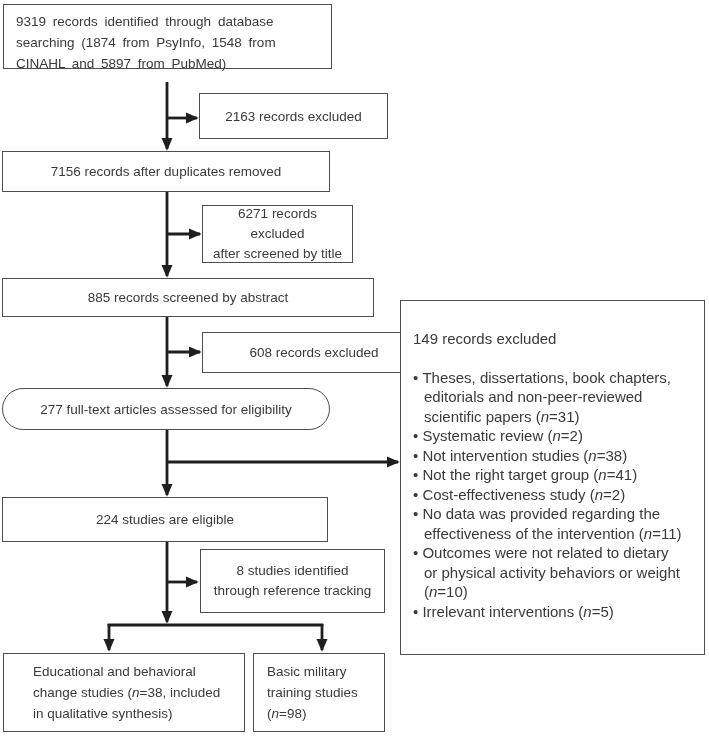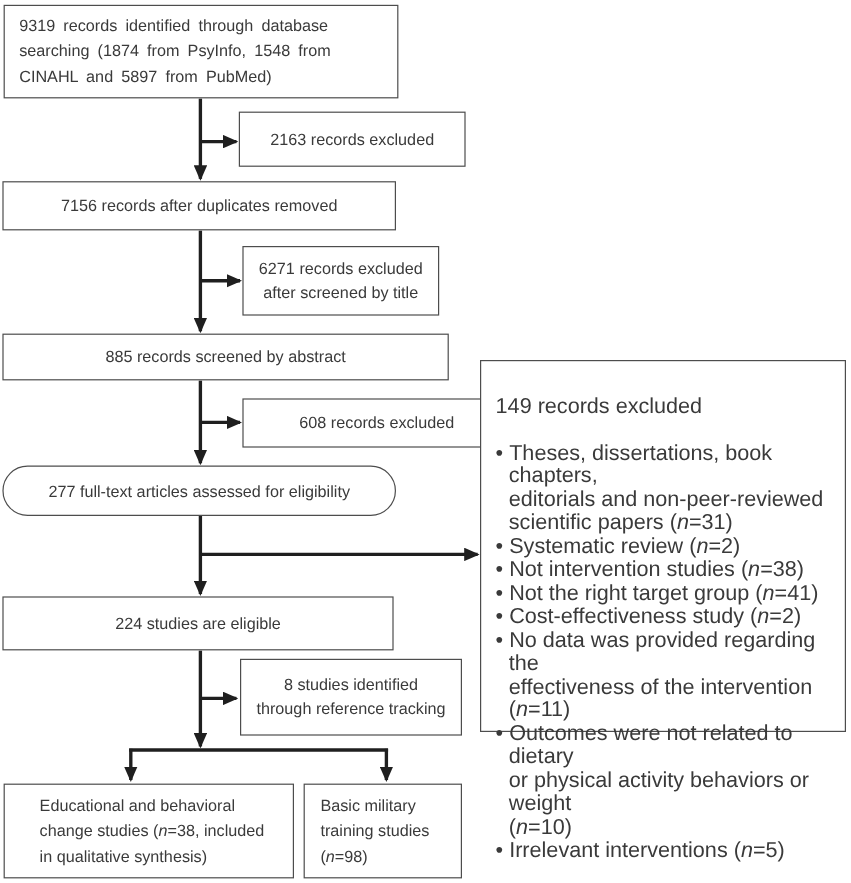"9319 records identified through database" .b1 { height: 78px -> 65px }
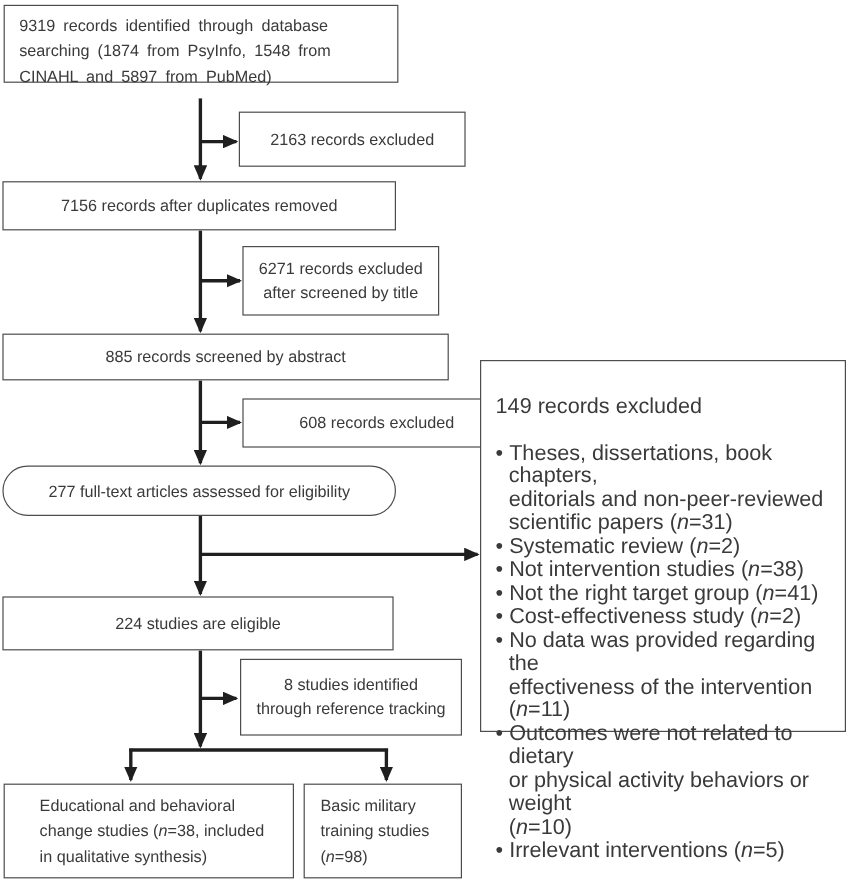"6271 records excluded" .s2 { width: 164px -> 151px }
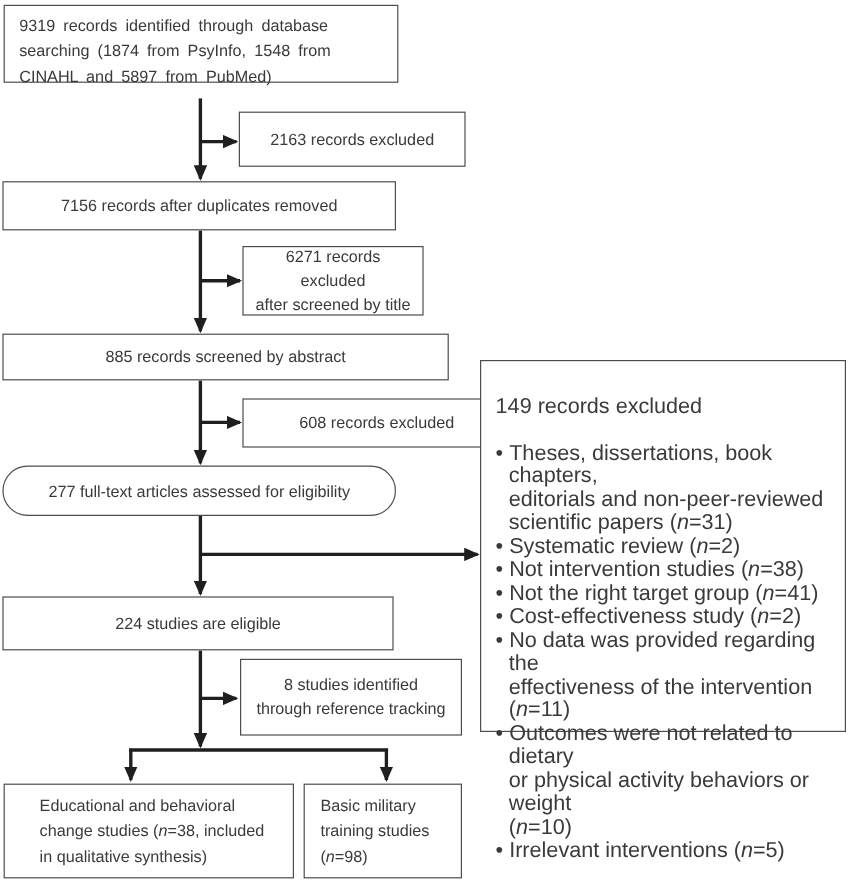"149 records excluded" .rp { font-size: 18px -> 15px; height: 310px -> 355px }
